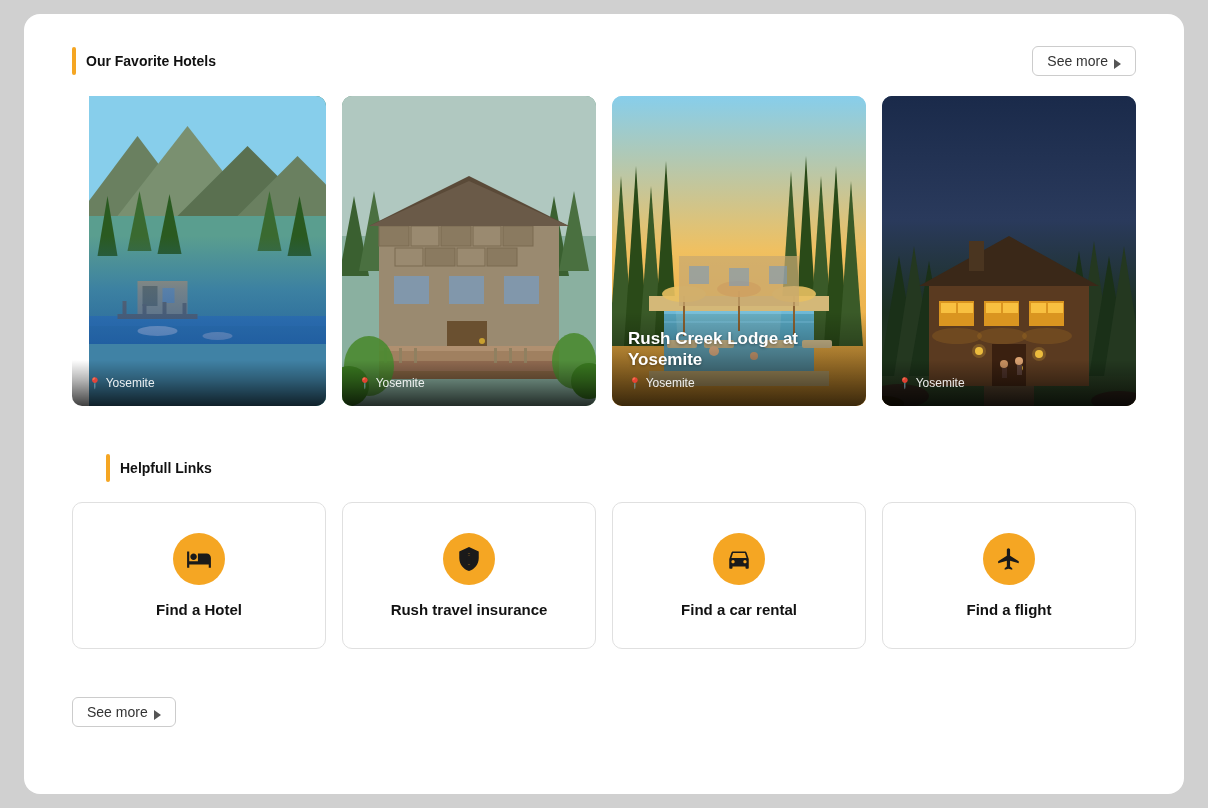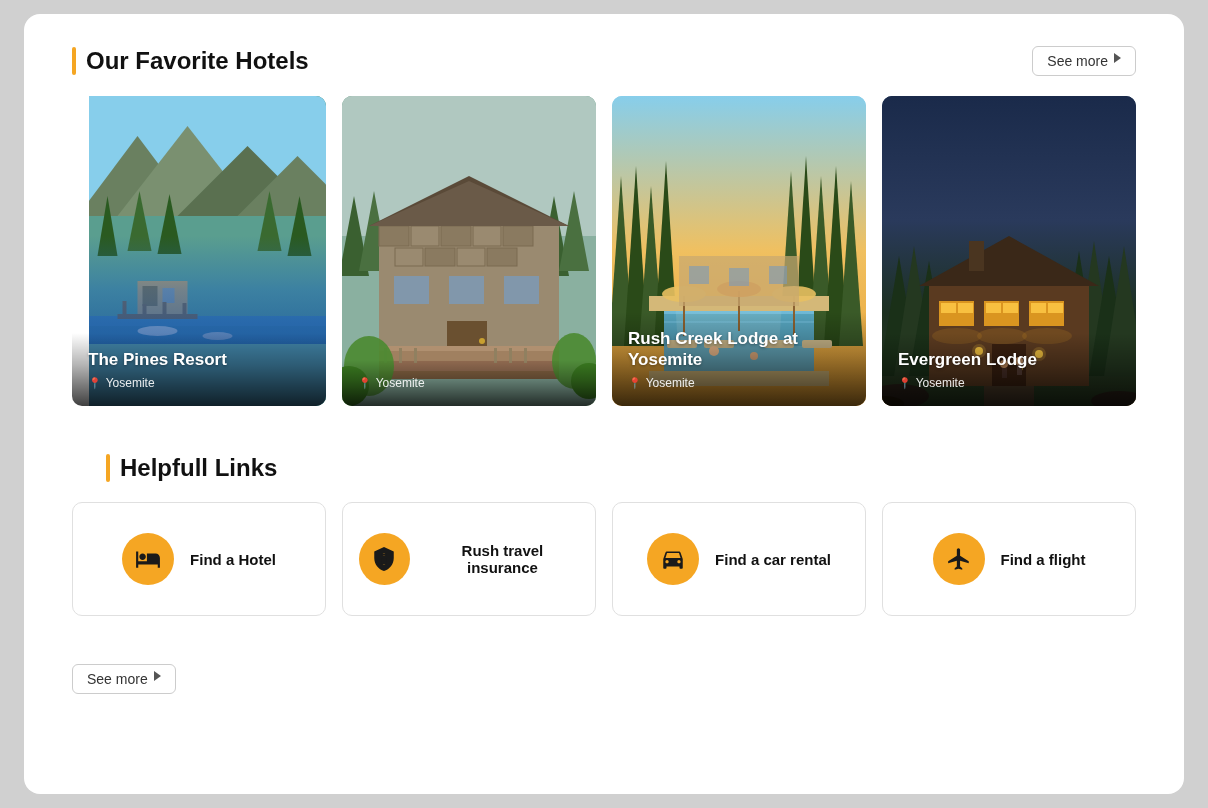"Our Favorite Hotels" .section-title { font-size: 24px -> 14px }
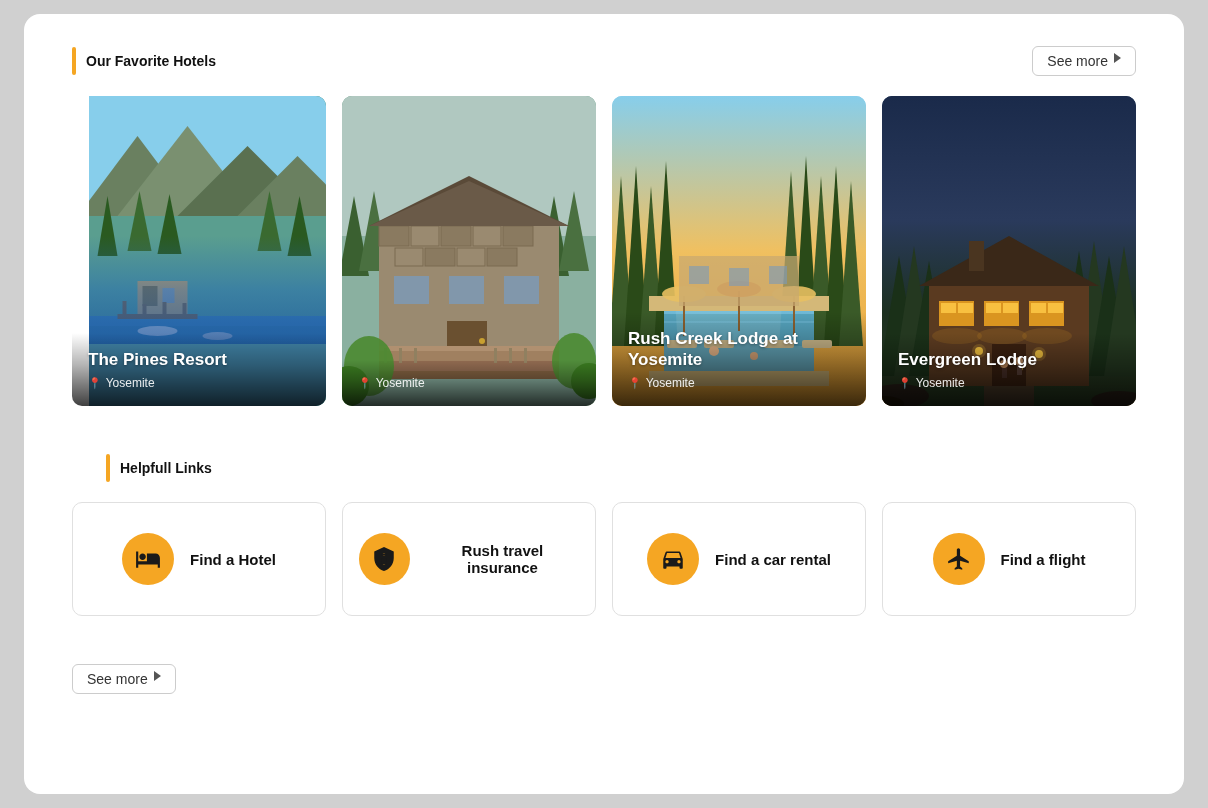"See more" .see-more-btn { align-items: flex-start -> flex-end }
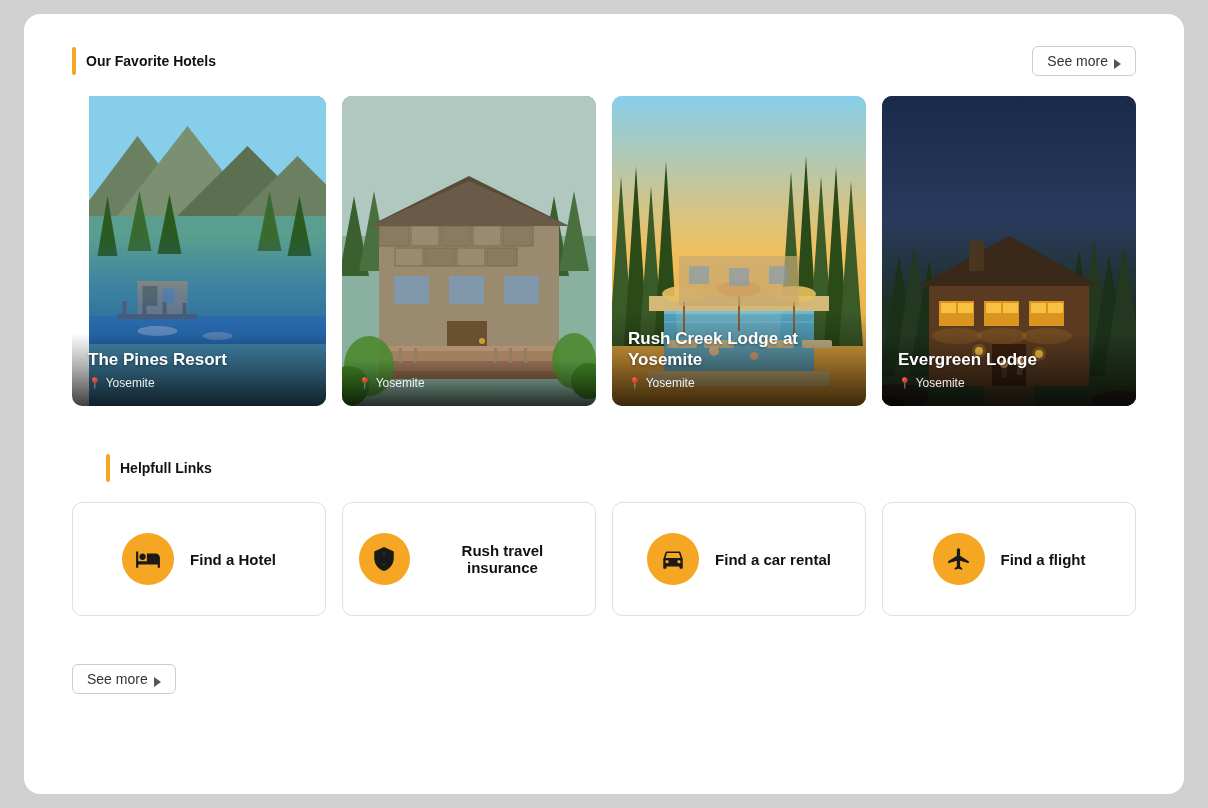"The Pines Resort" div.hotel-card-name { html: <div>The Pines Resort</div> -> none }
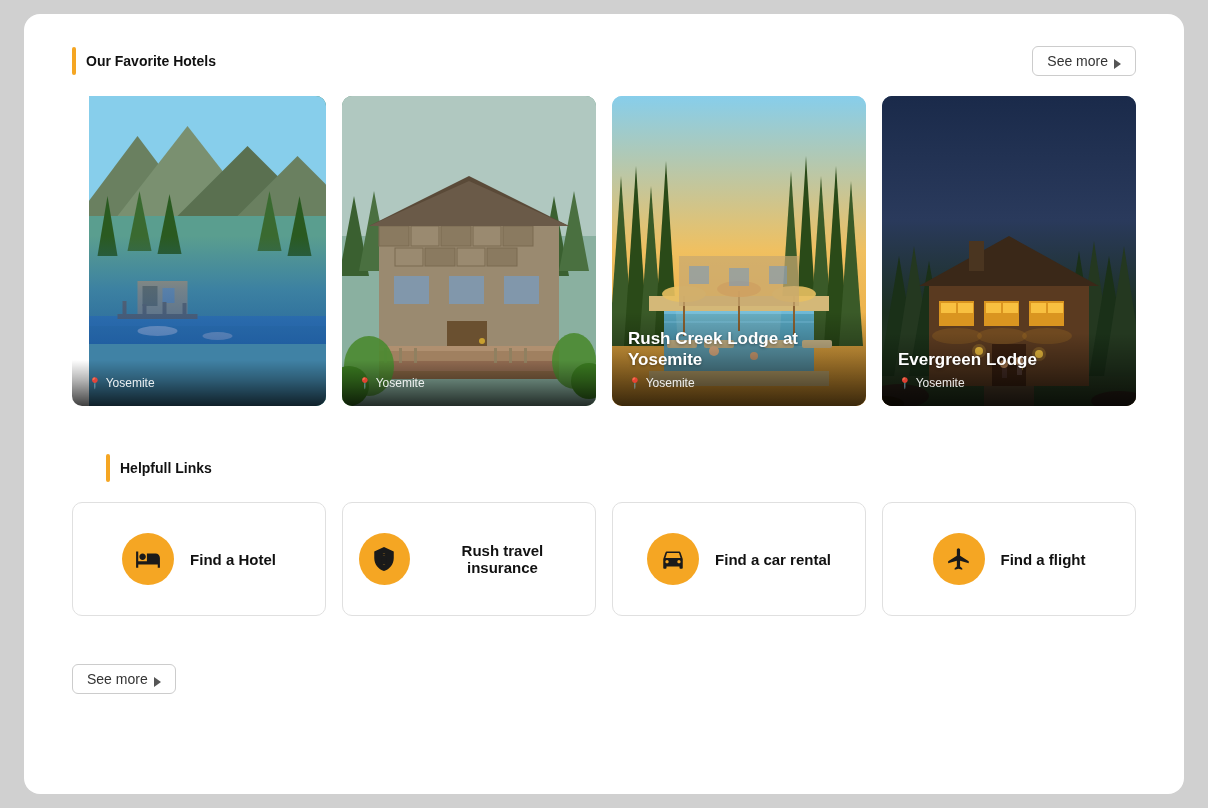"Evergreen Lodge" div.hotel-card-name { html: <div>Evergreen Lodge</div> -> none }
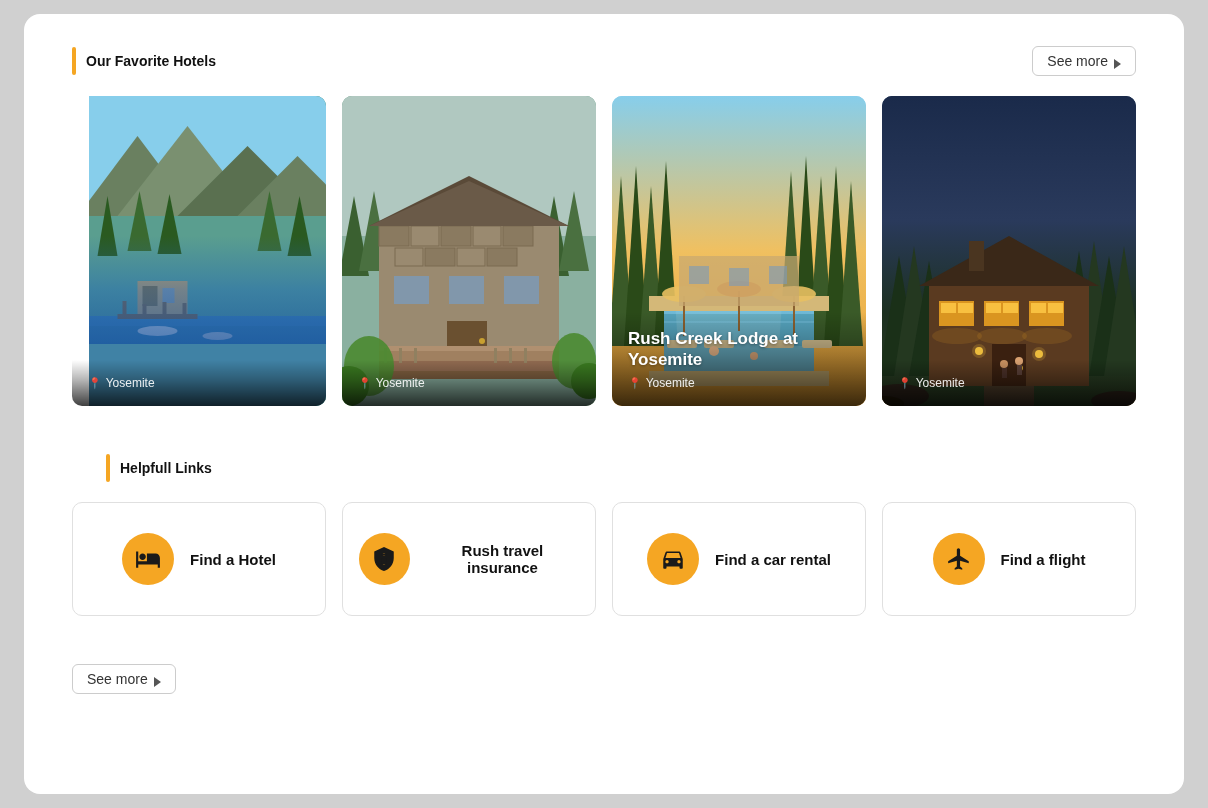"Find a Hotel" .link-card { flex-direction: row -> column }
